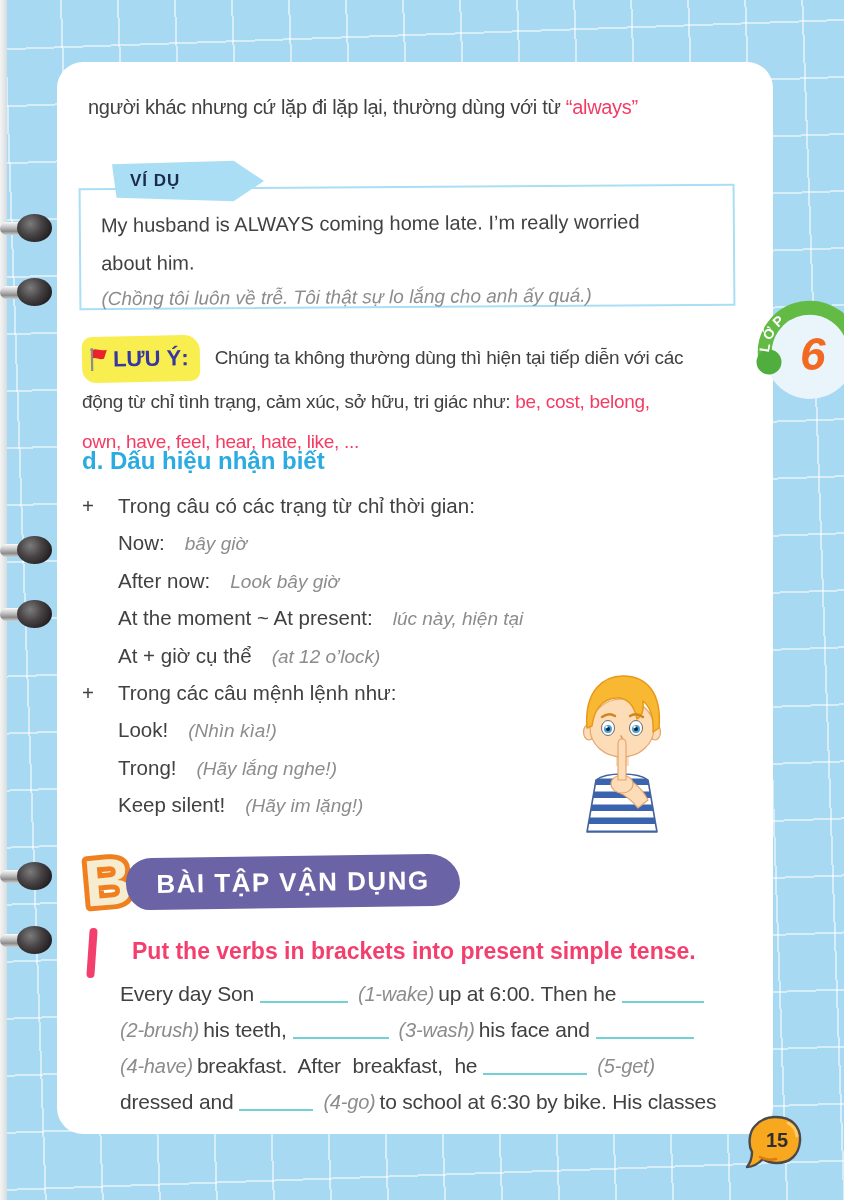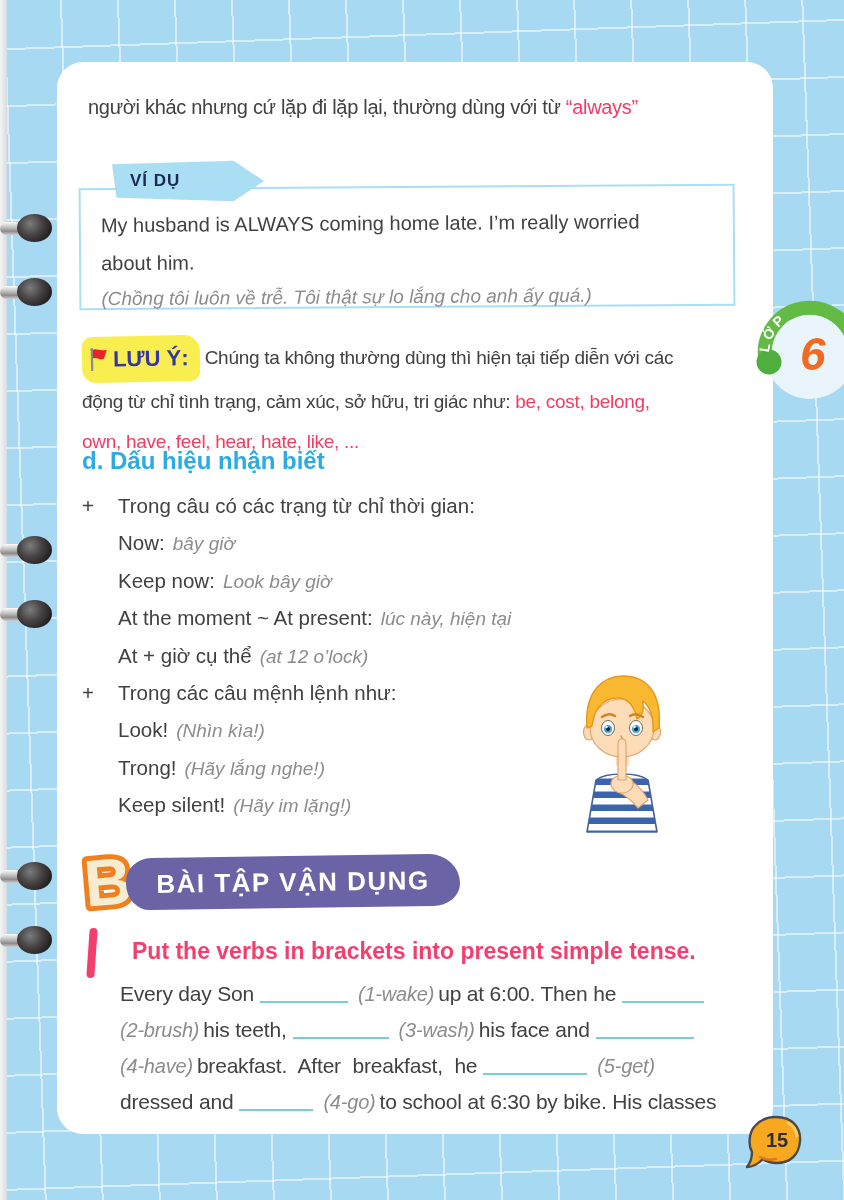"Chúng ta không thường dùng" .note-t { margin-left: none -> 10px }
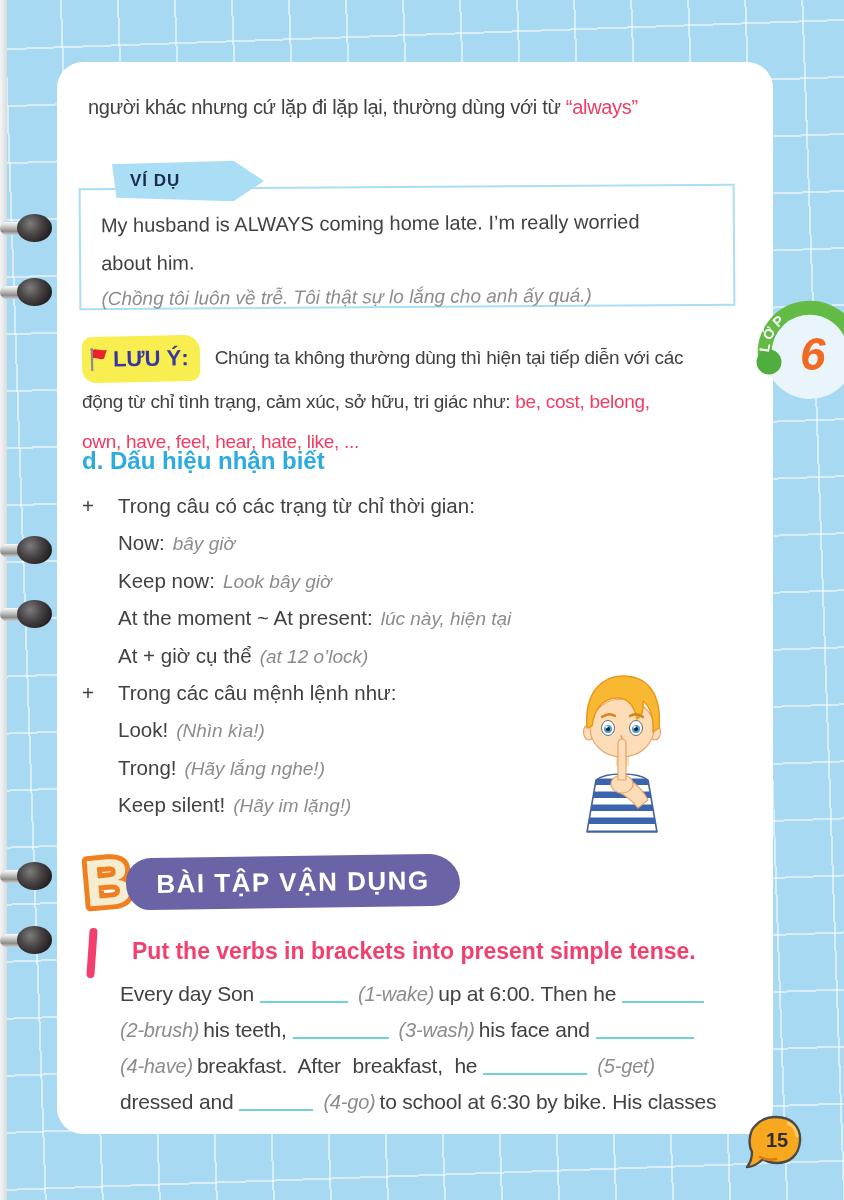"bây giờ" .srow .vi { margin-left: 8px -> 20px }
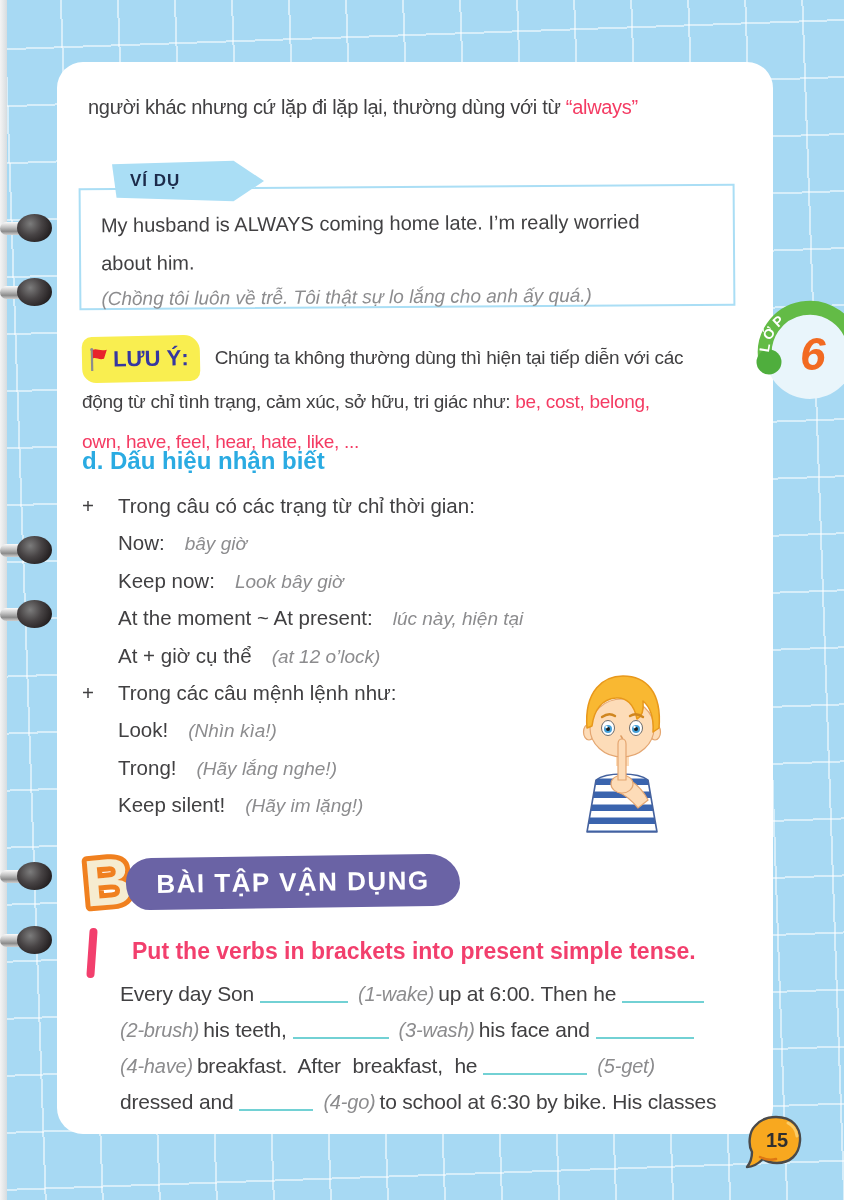"Keep now:" span.en { text: Keep -> After }
